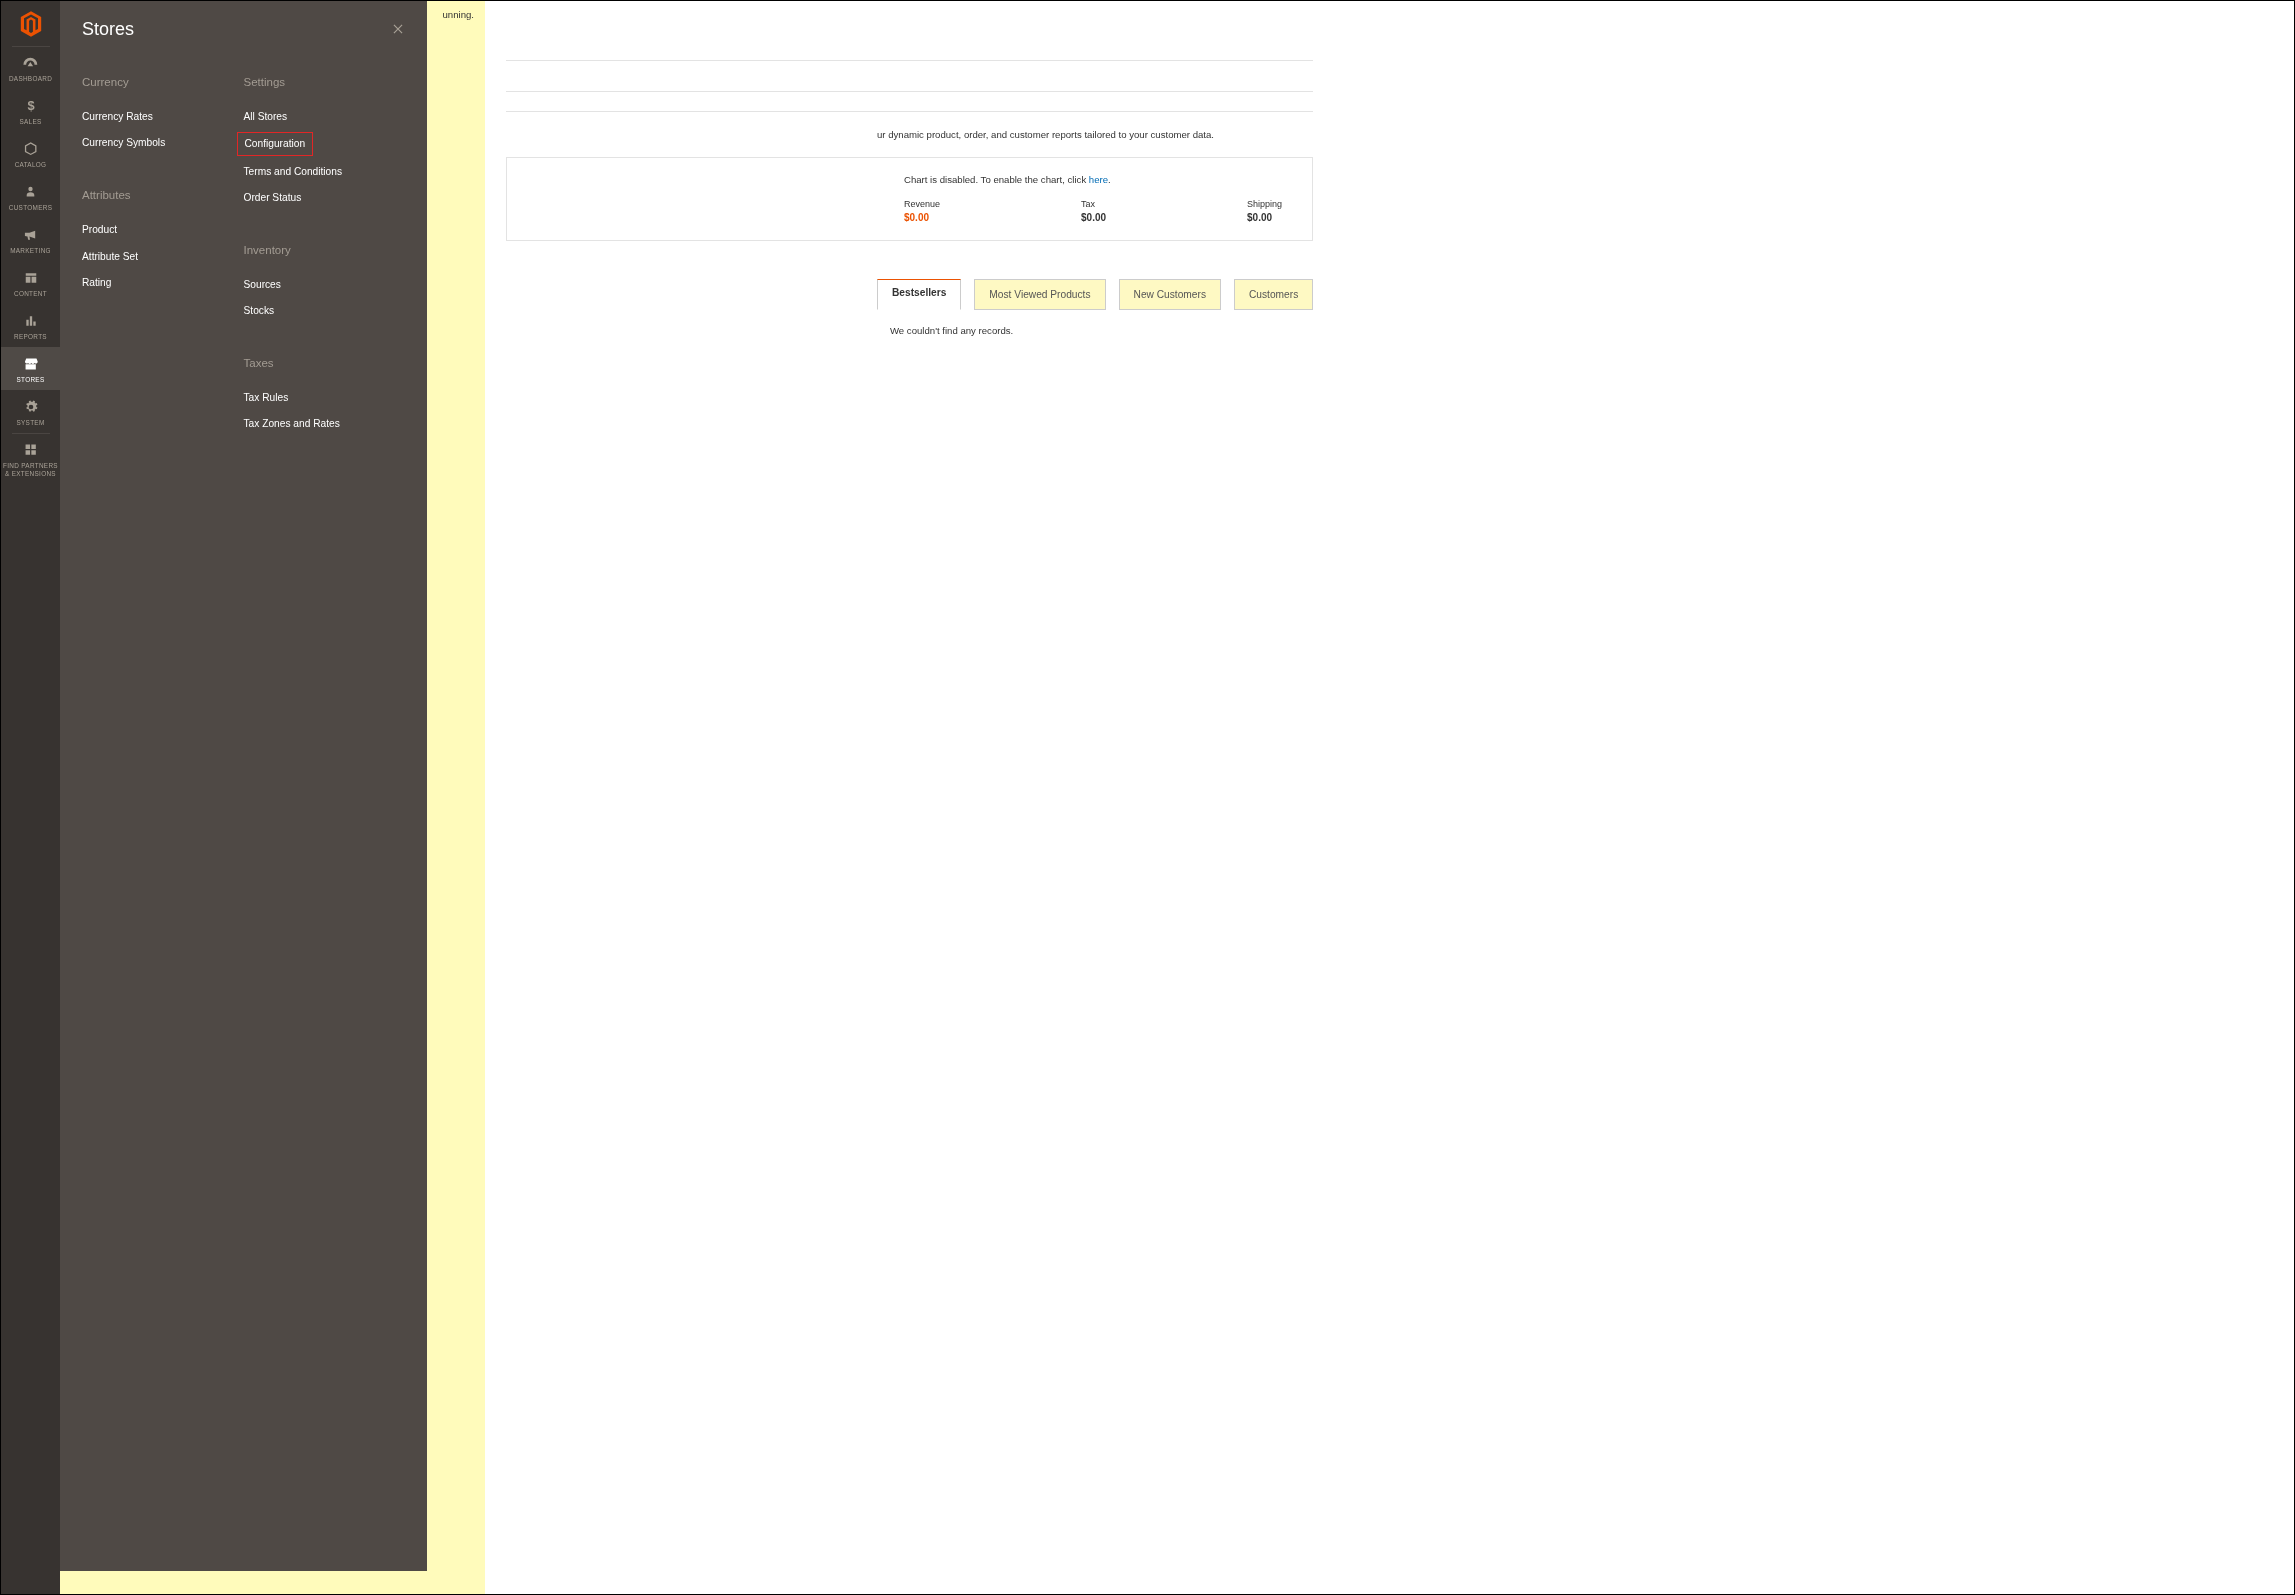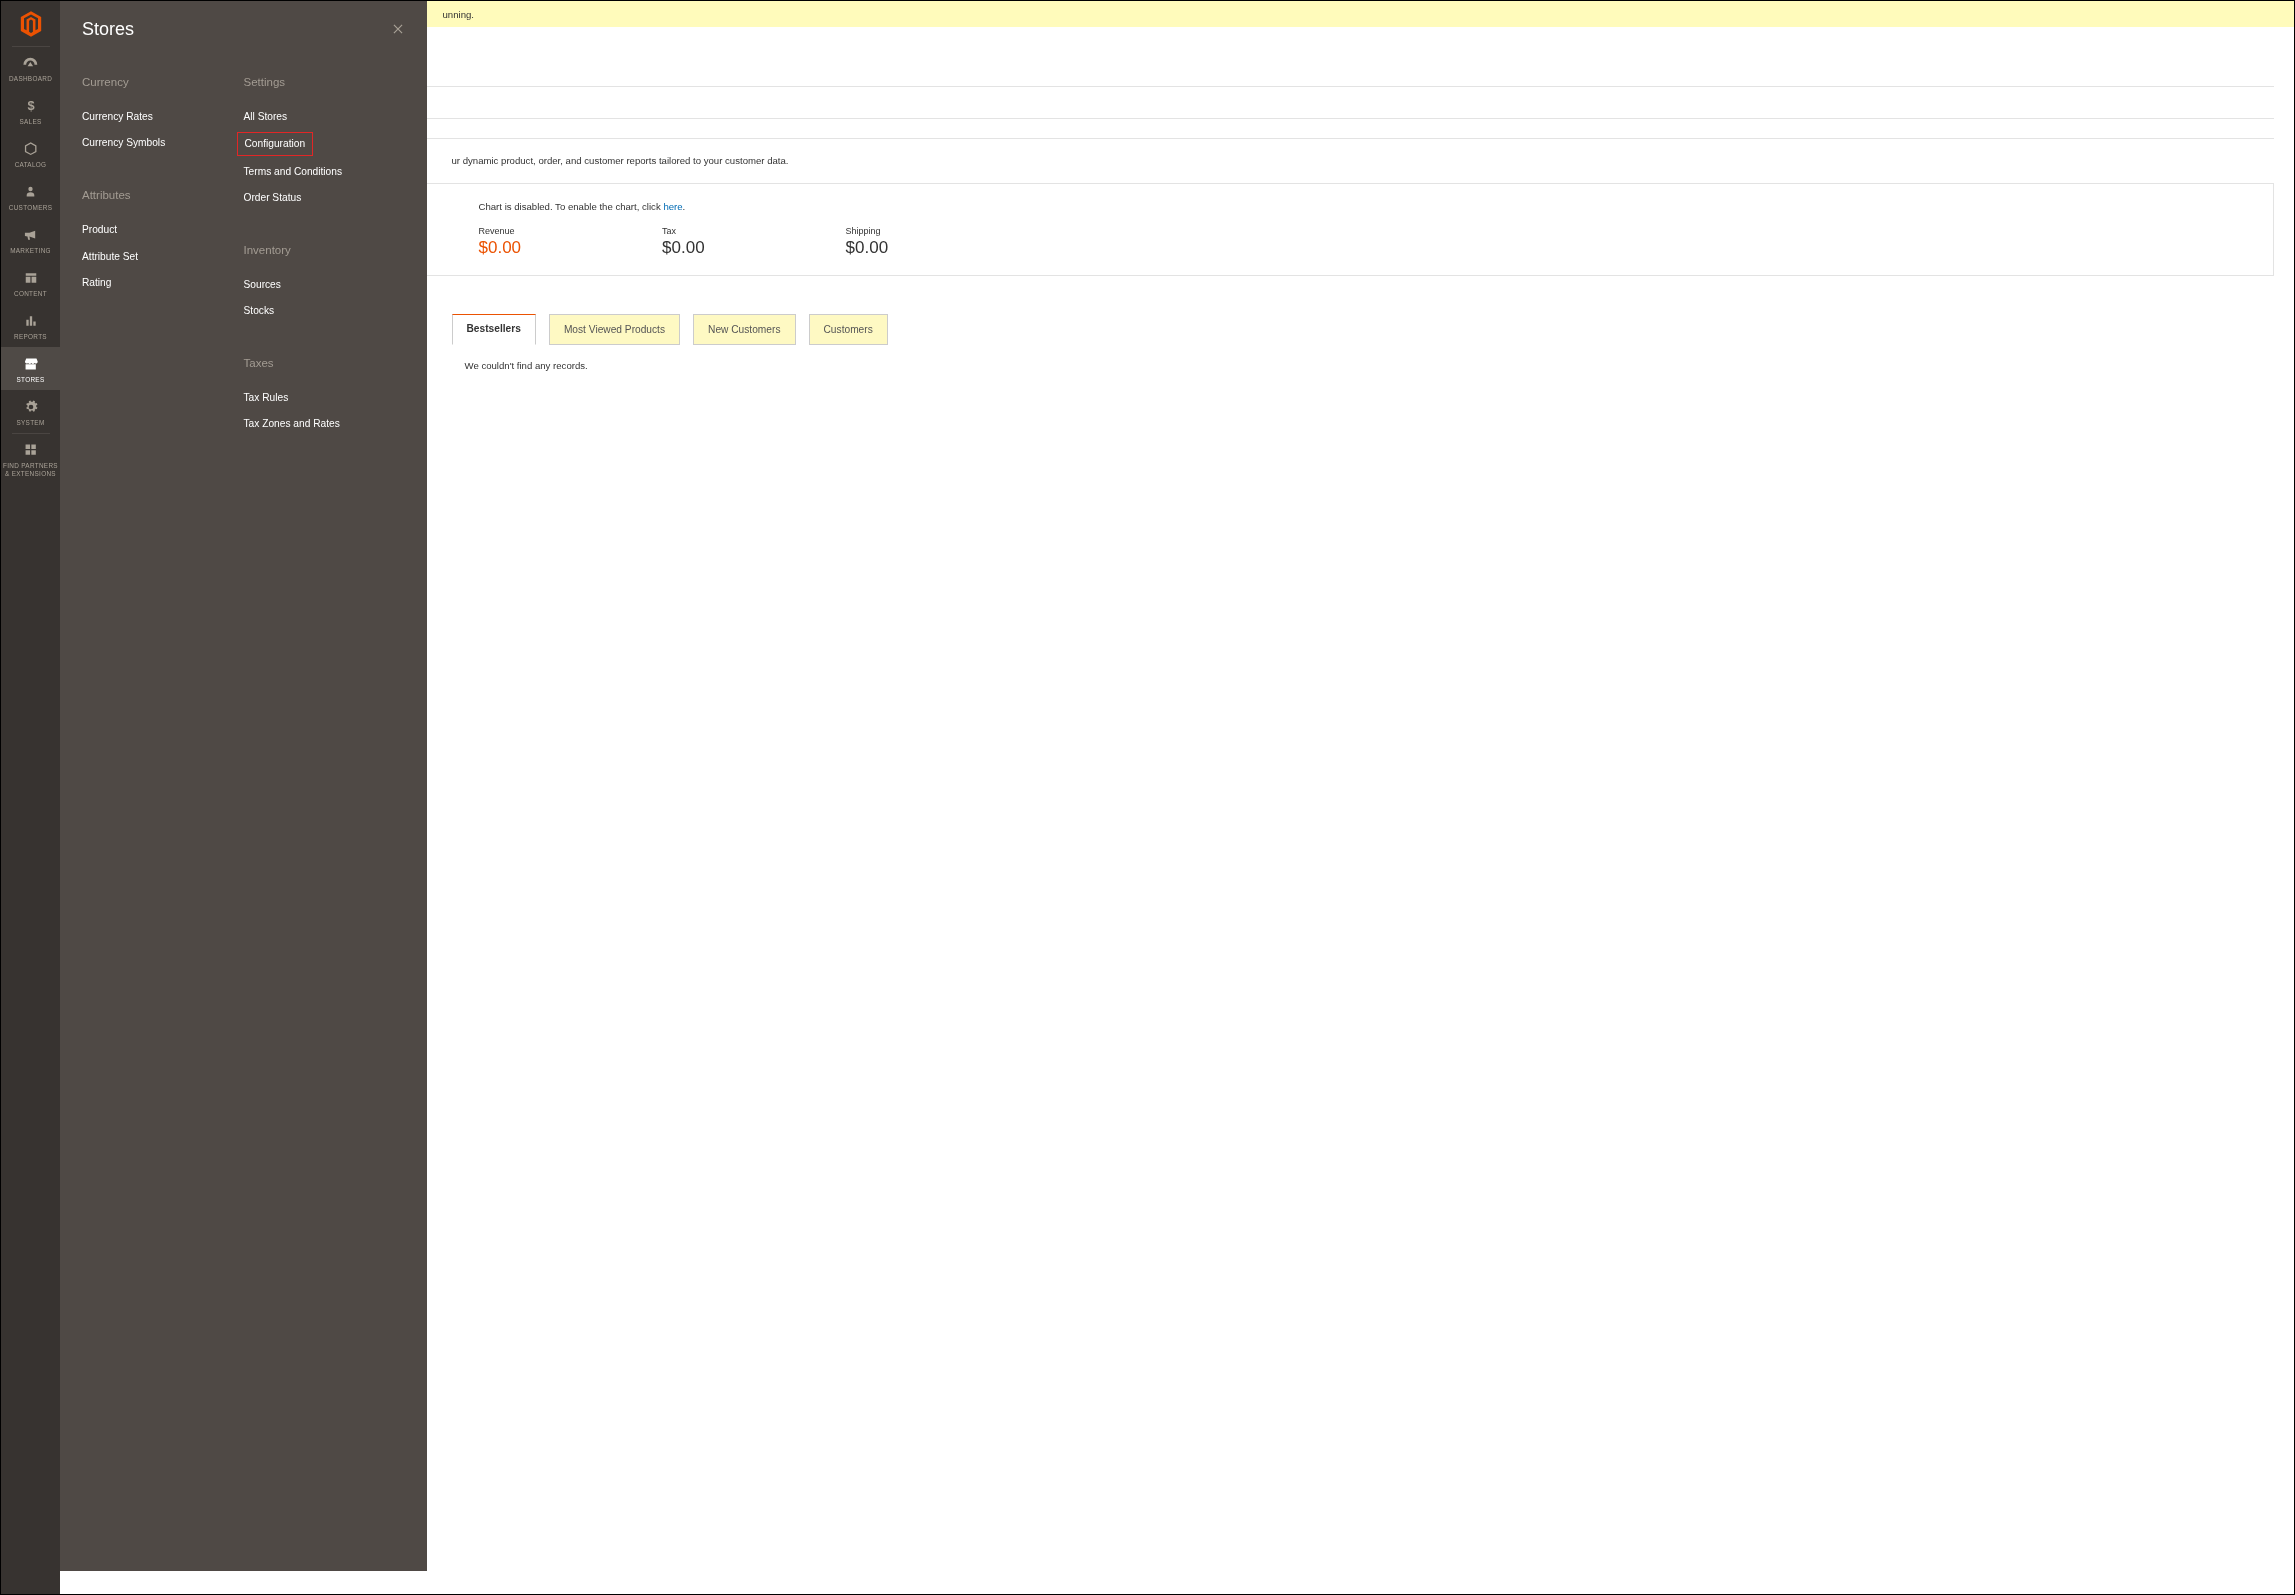"unning." .main { flex-direction: column -> row }
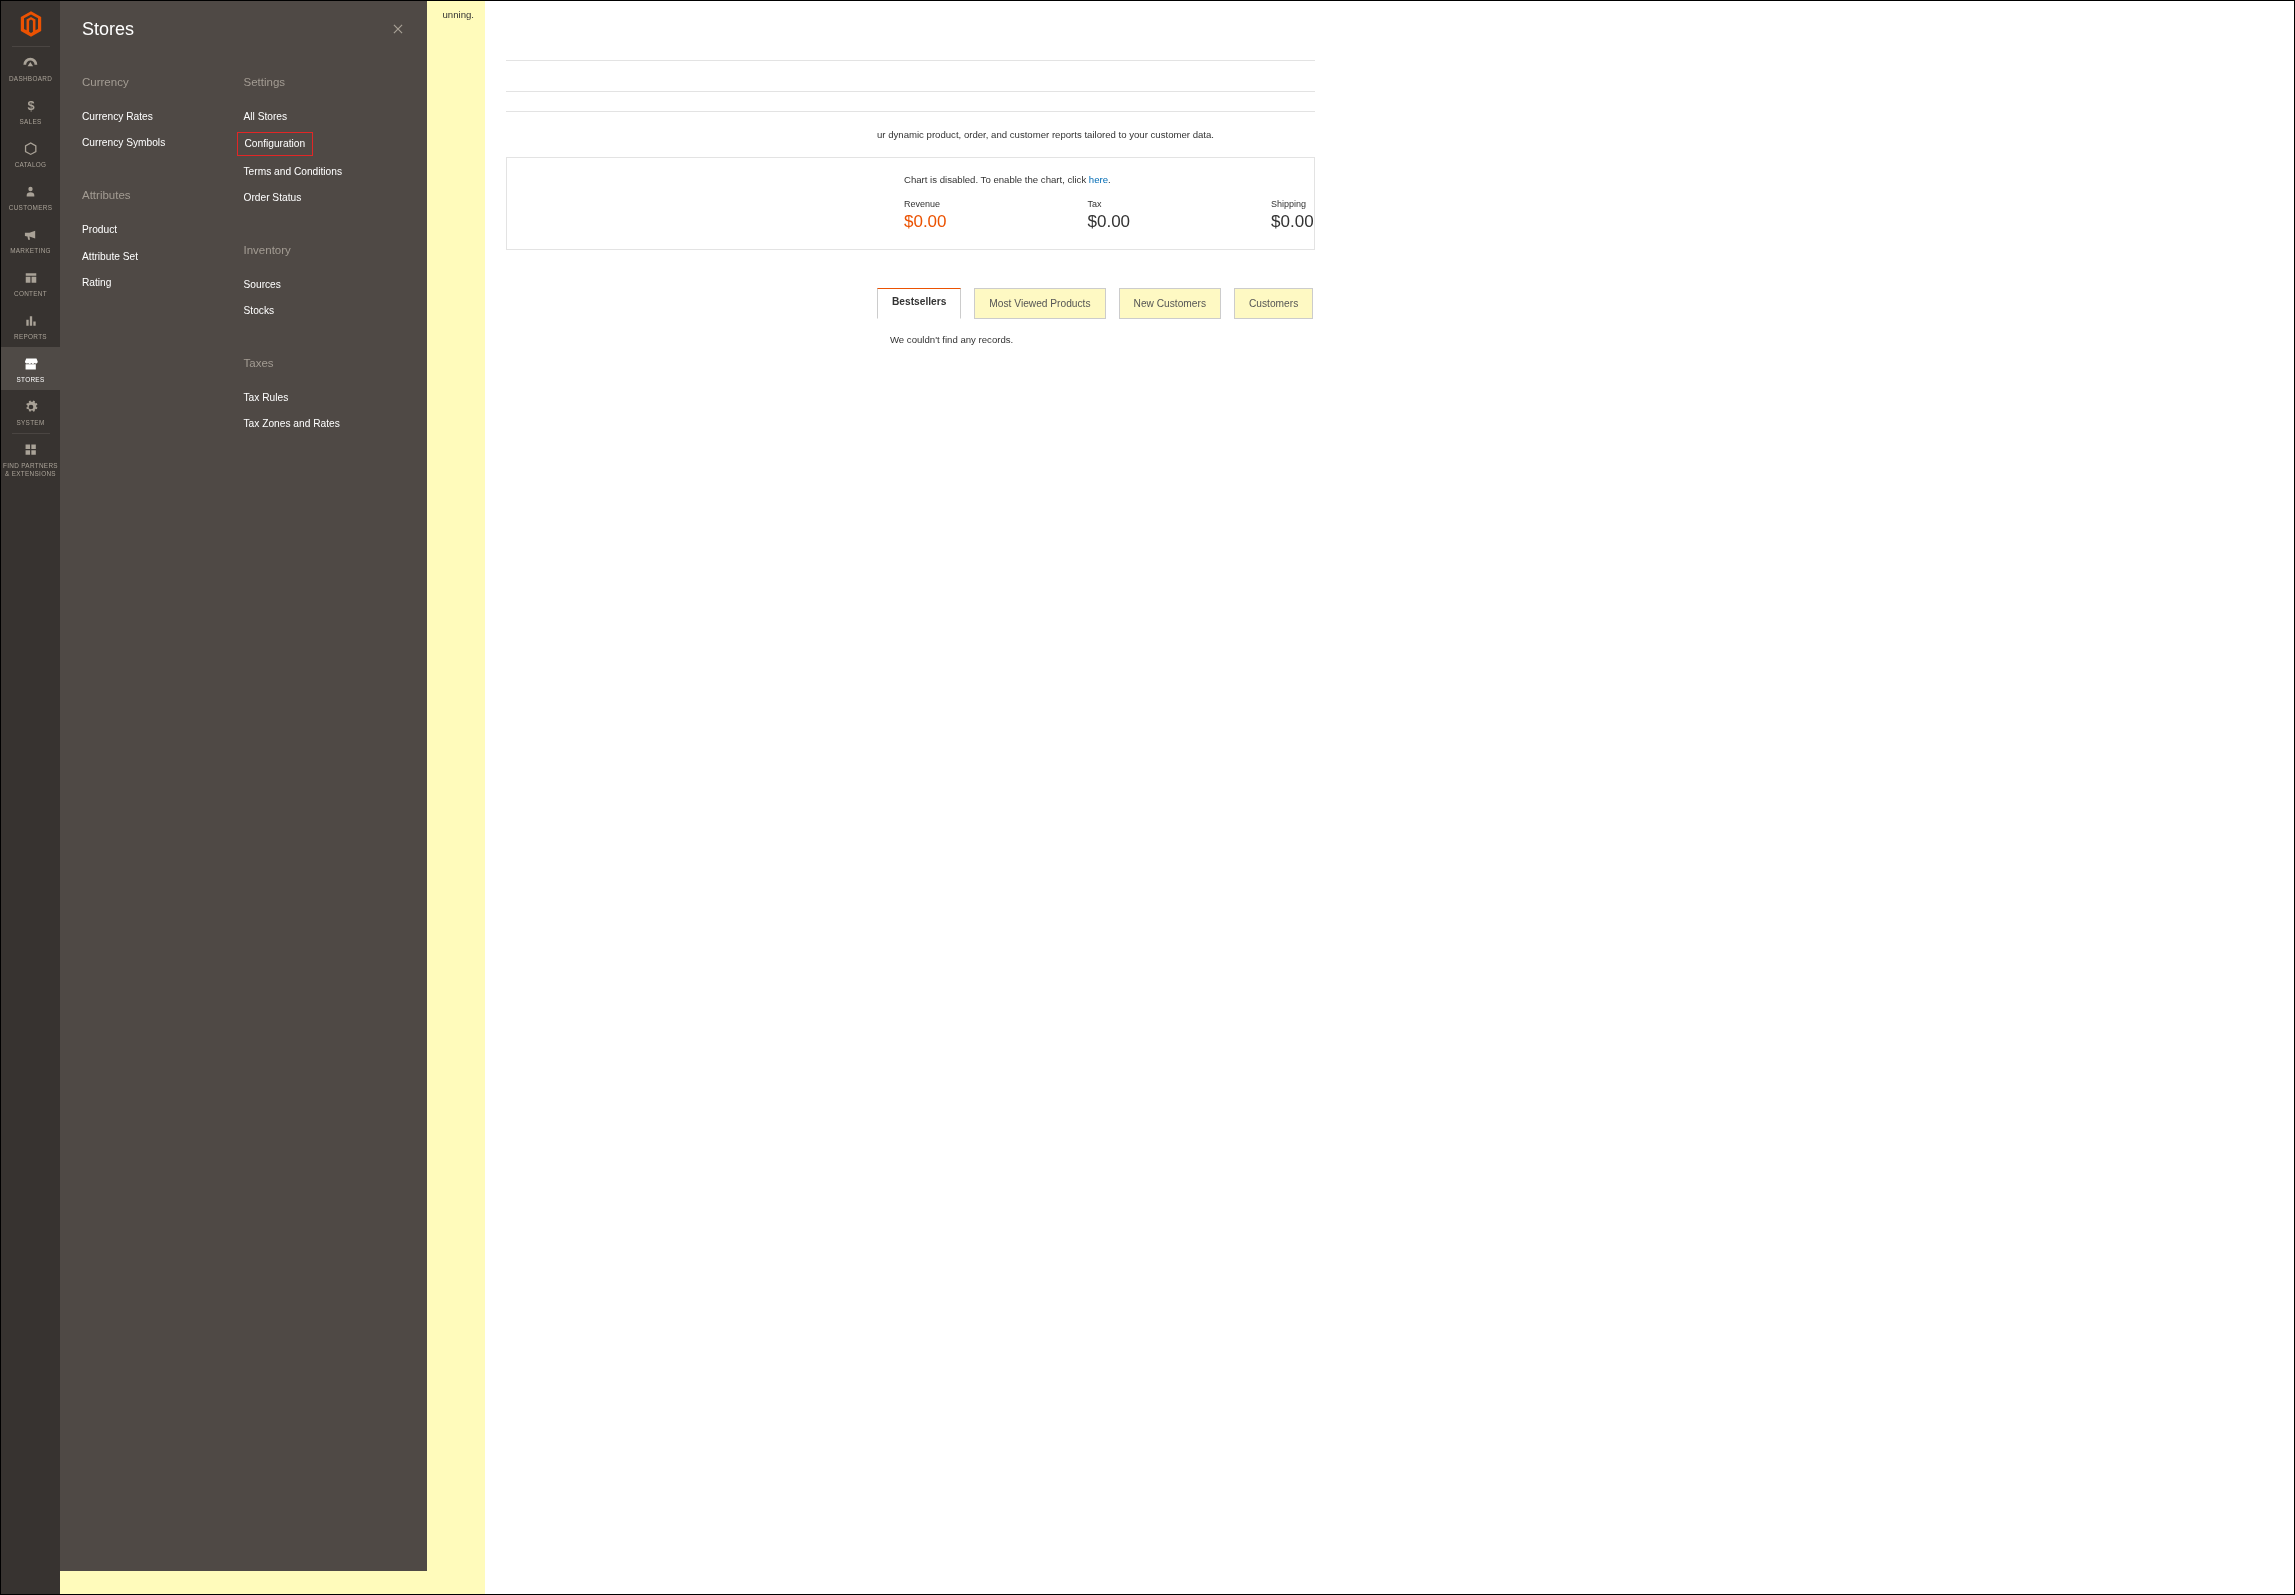"$0.00" .stat-val { font-size: 17px -> 10px; font-weight: 400 -> 700 }
